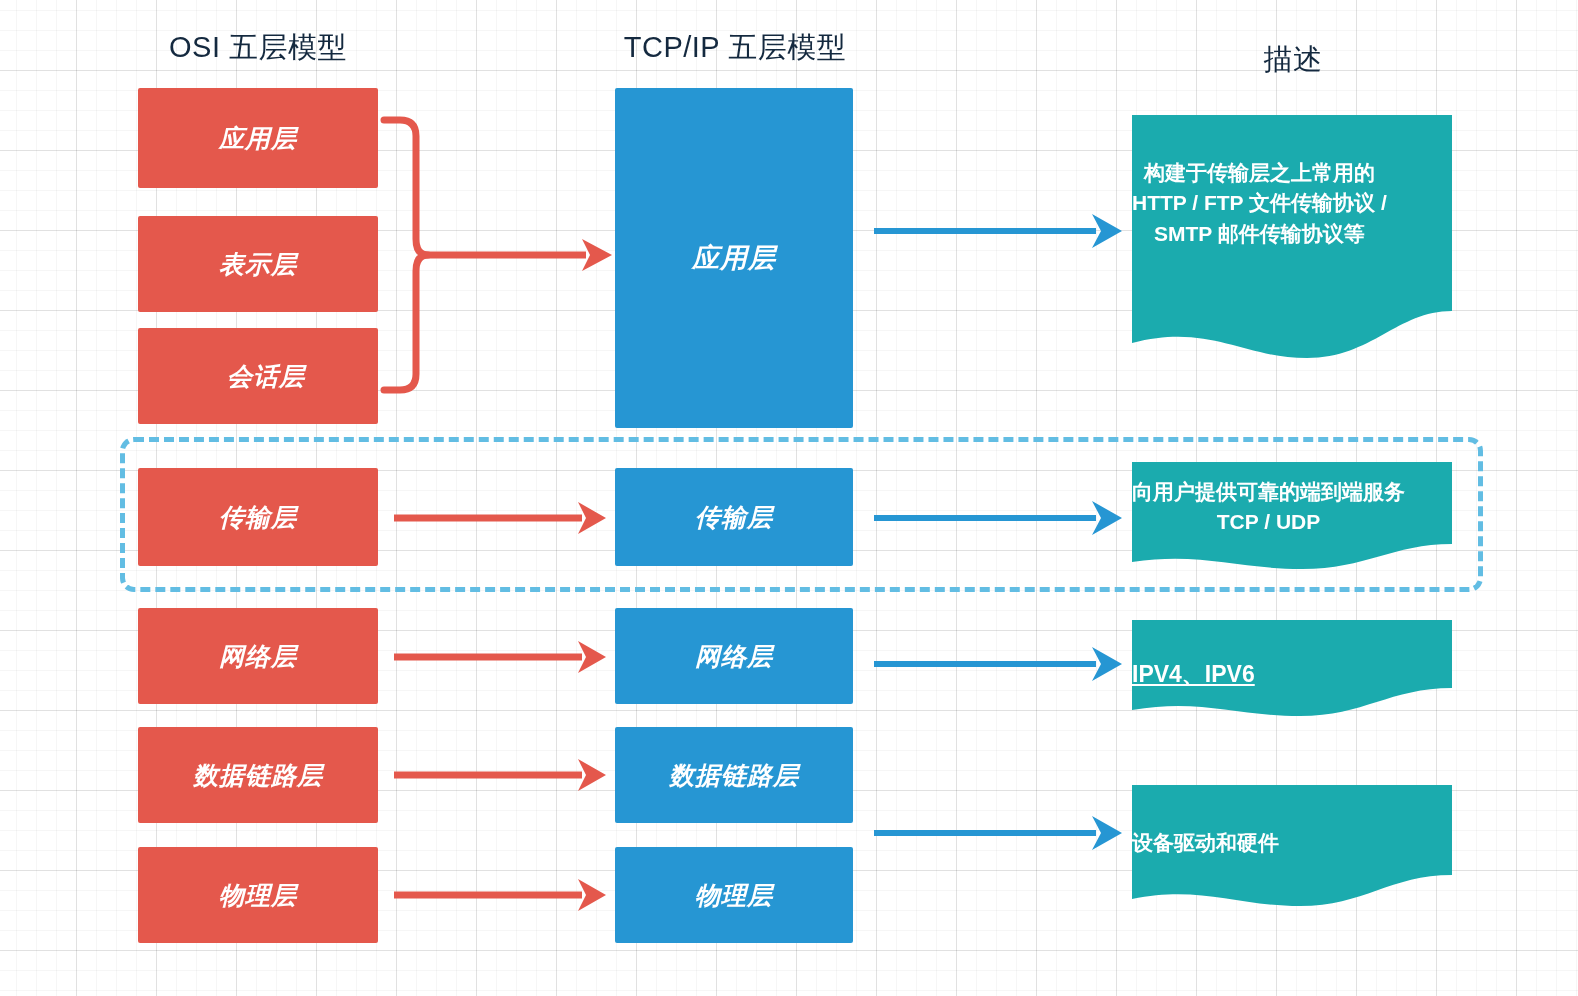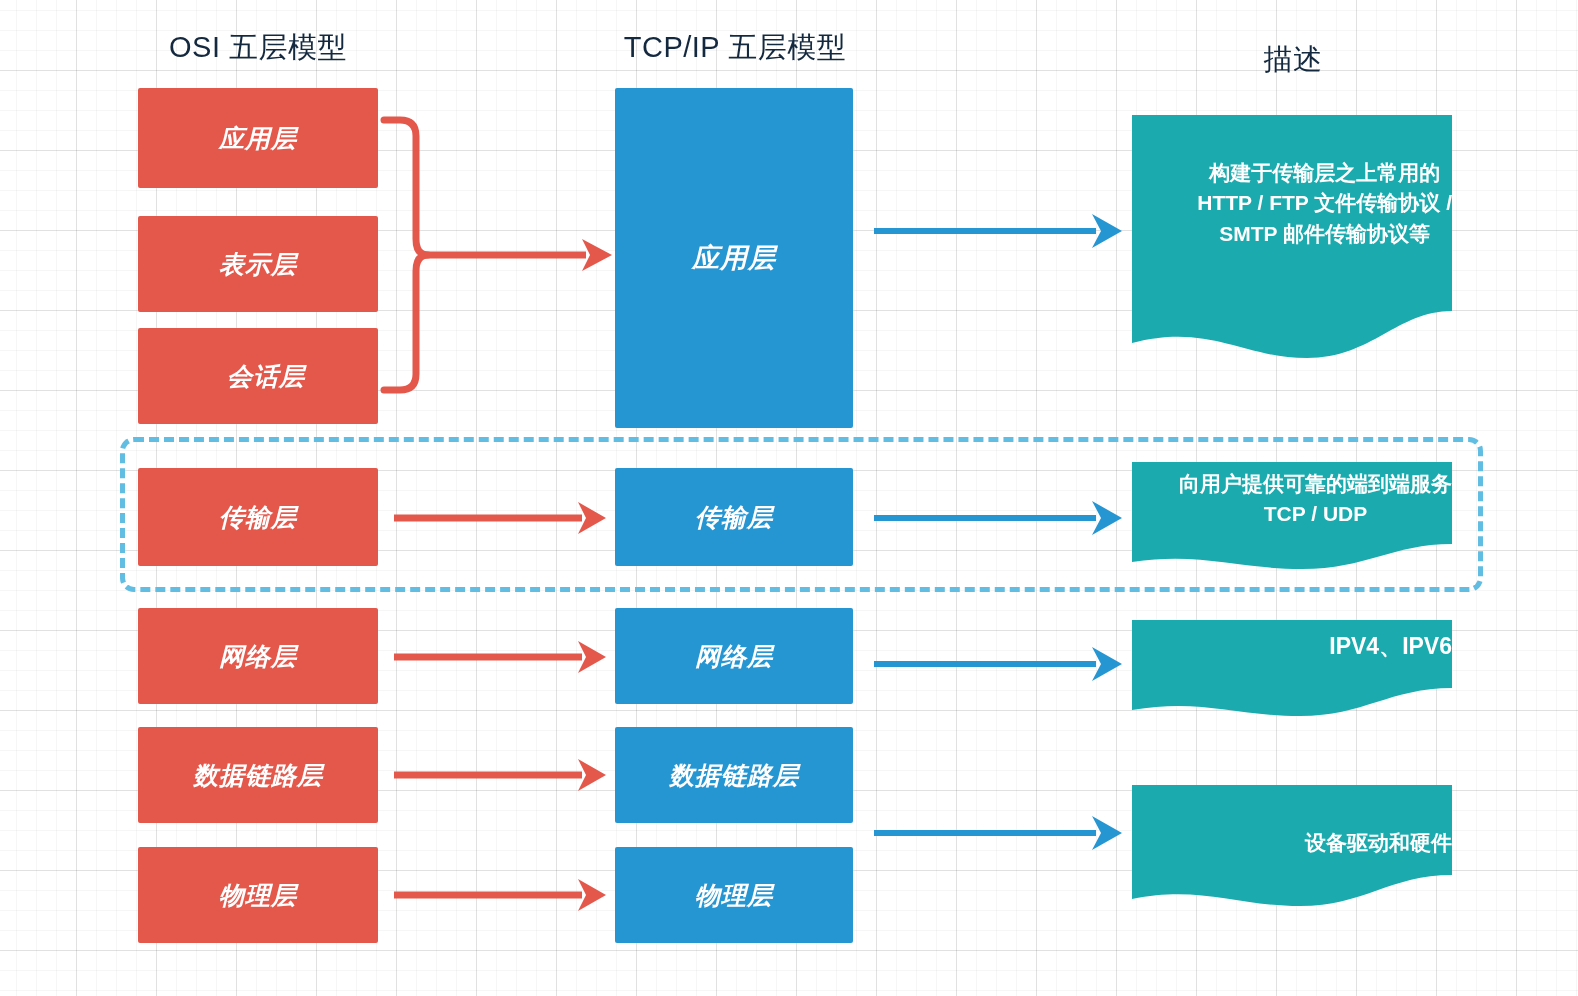"构建于传输层之上常用的" .desc-banner { justify-content: flex-end -> flex-start }
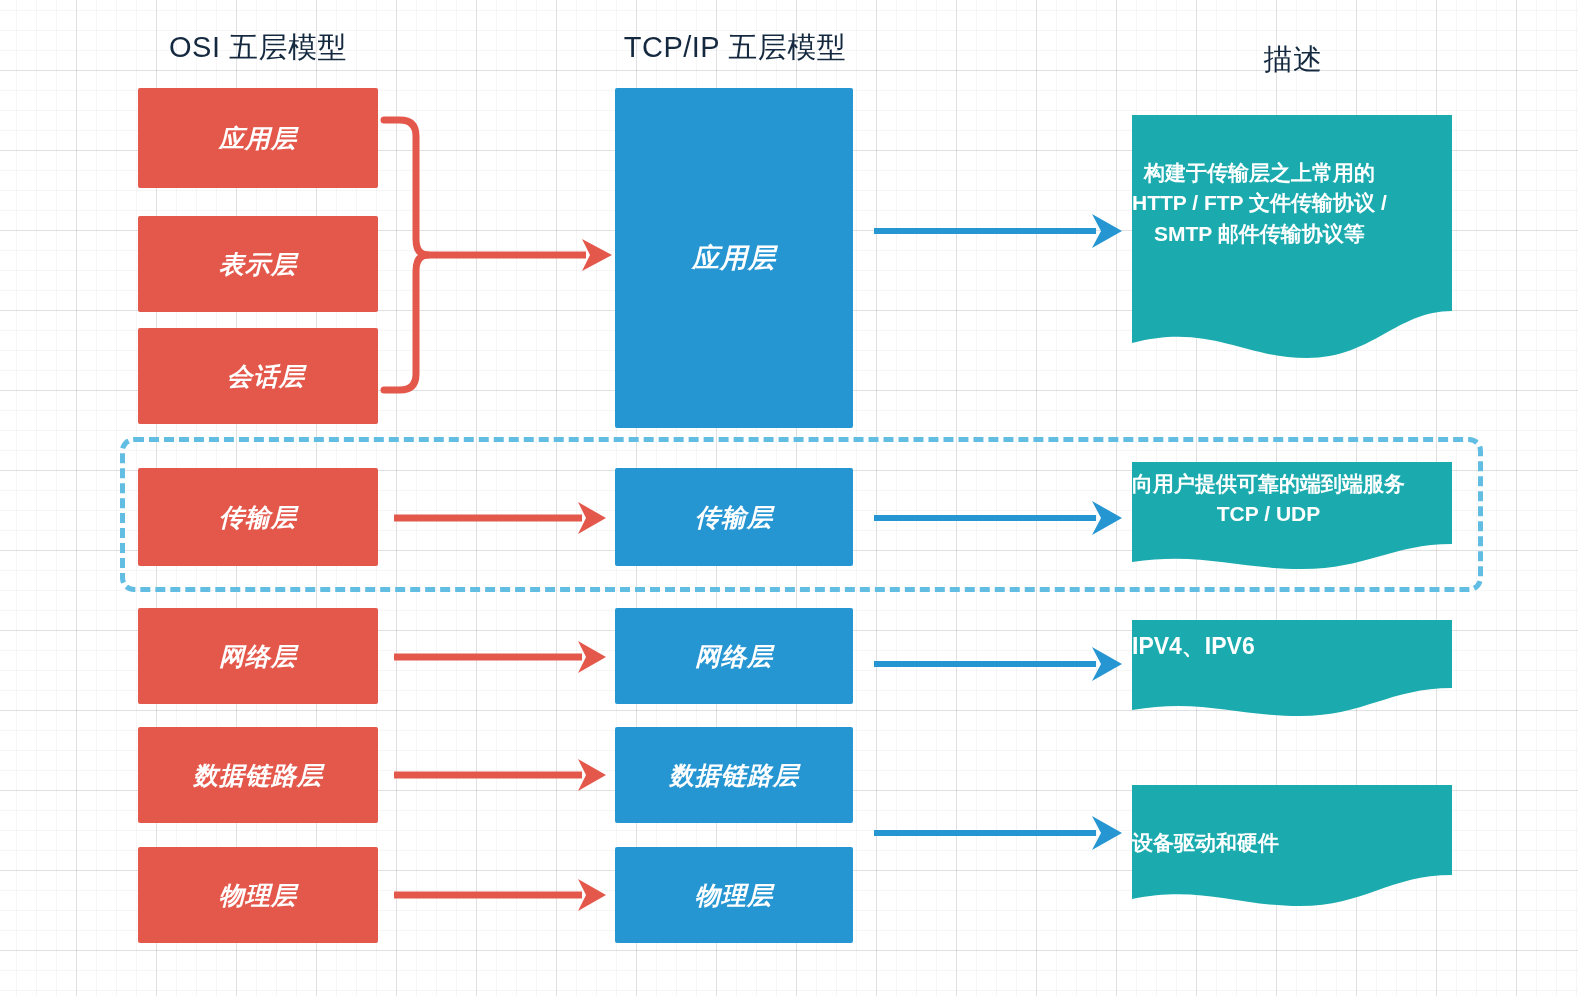"向用户提供可靠的端到端服务" div.desc-banner { padding-top: 7px -> 15px }
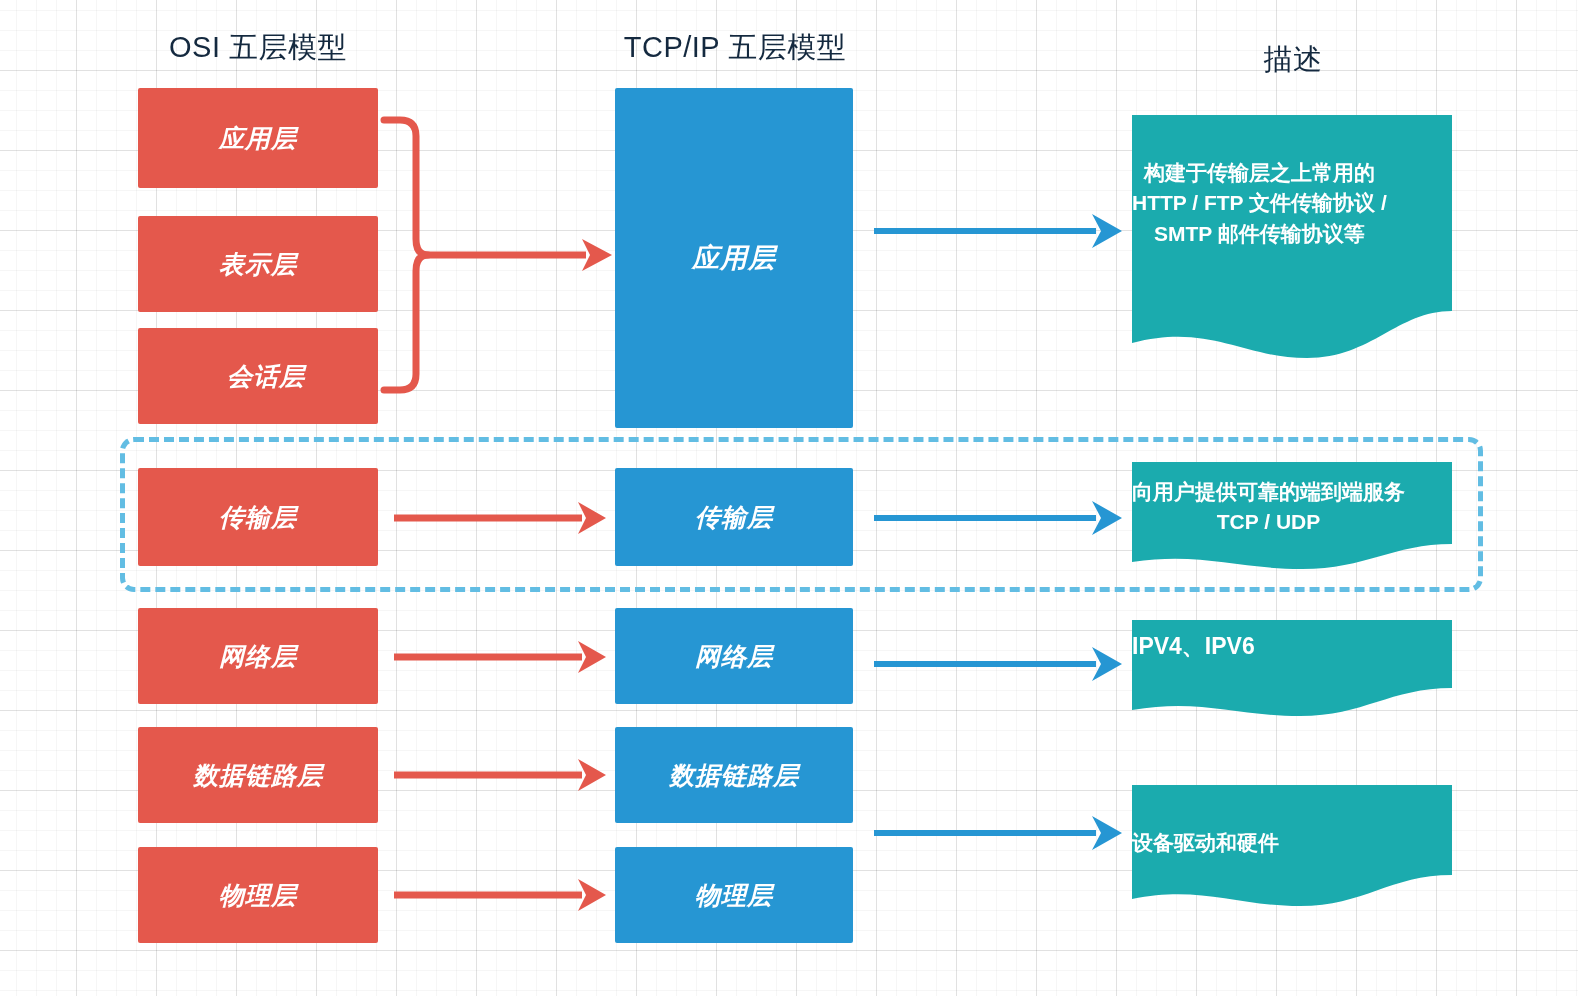"IPV4、IPV6" div.desc-banner { padding-top: 10px -> 38px; text-decoration: none -> underline }
